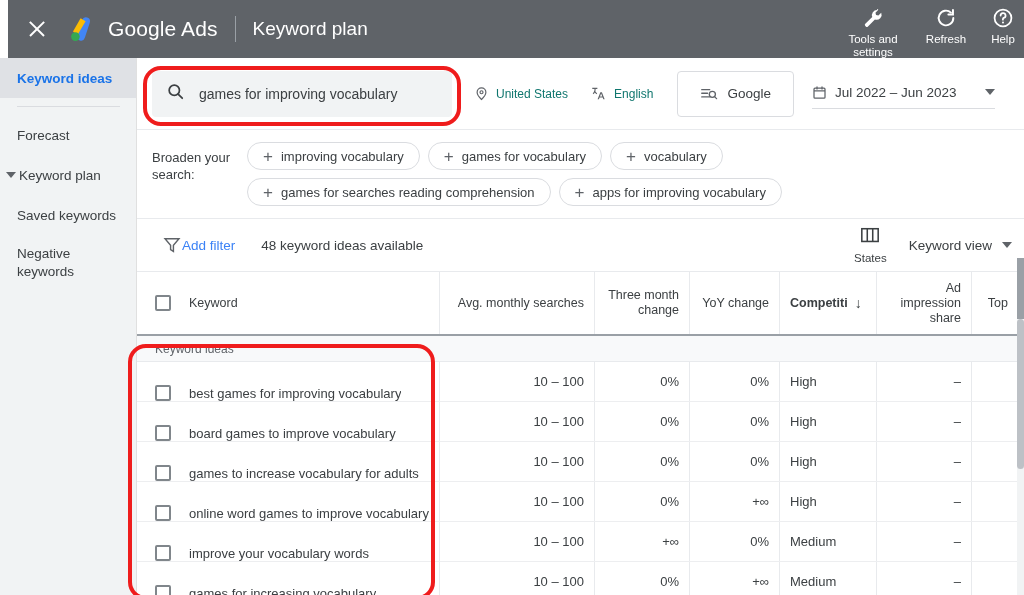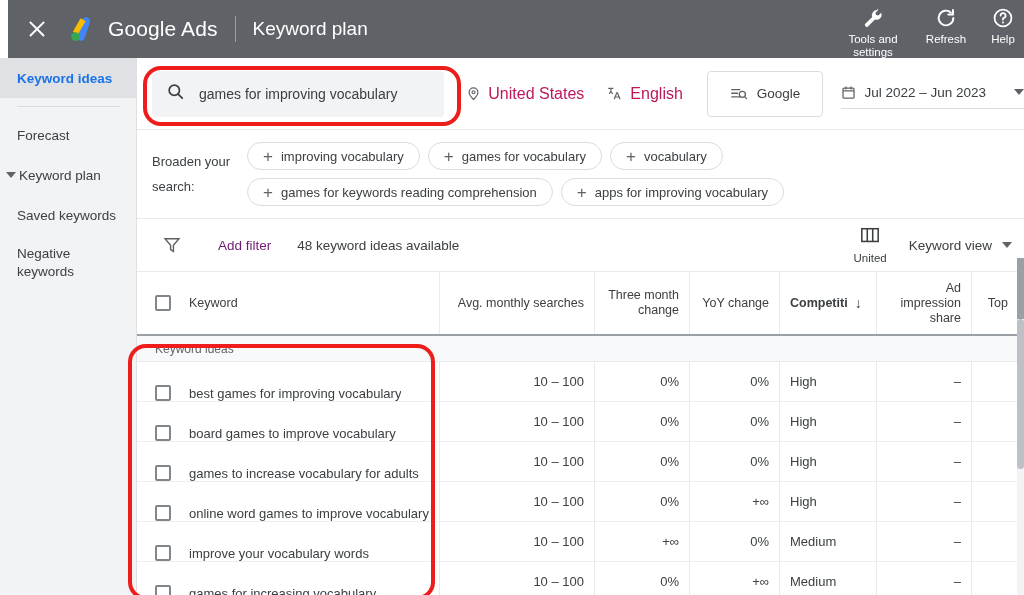"United States" .chip-plain { color: #be185d -> #0f766e; font-size: 16px -> 12px }
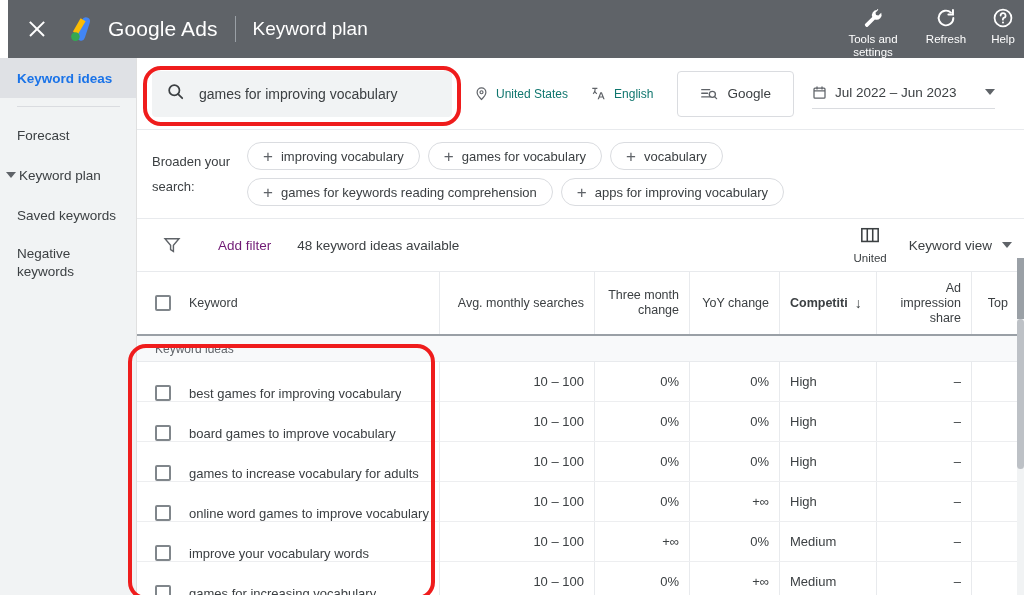"Broaden your search:" .broaden-lbl { line-height: 25px -> 17px }
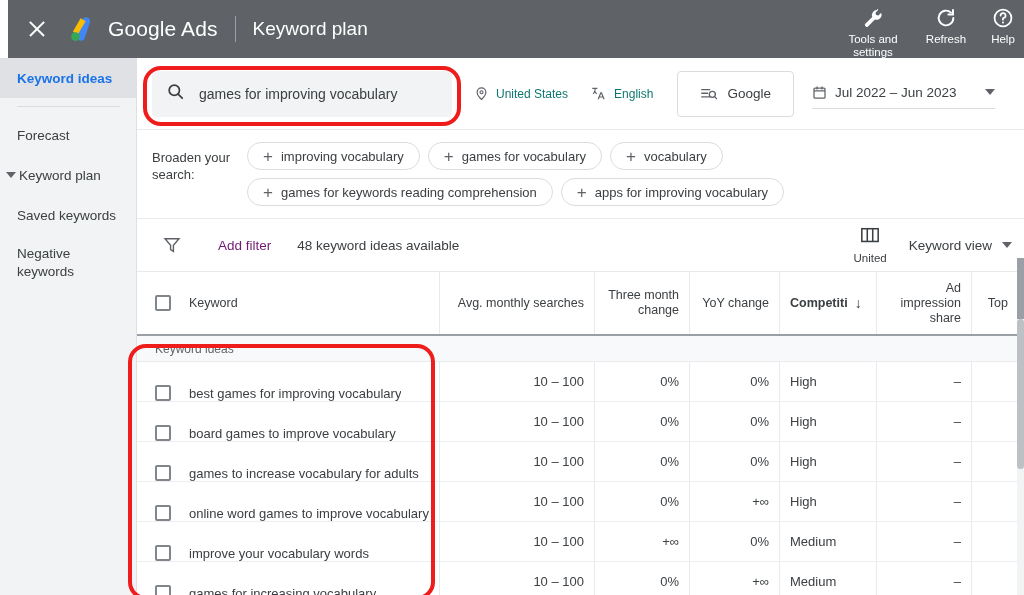"games for keywords reading comprehension" span { text: keywords -> searches }
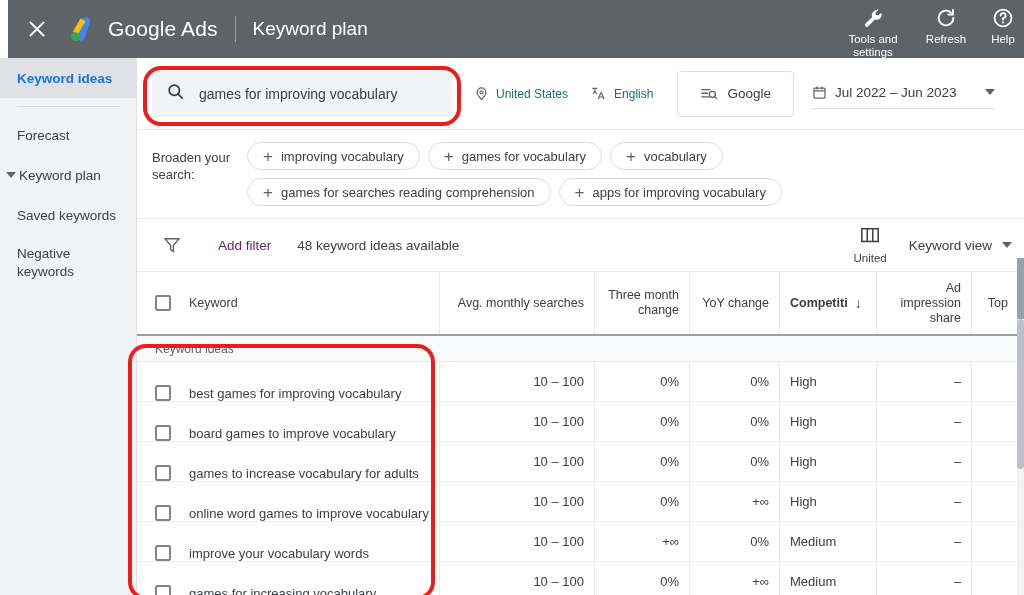"Add filter" .add-filter { color: #701a75 -> #3b82f6; margin-left: 36px -> none }
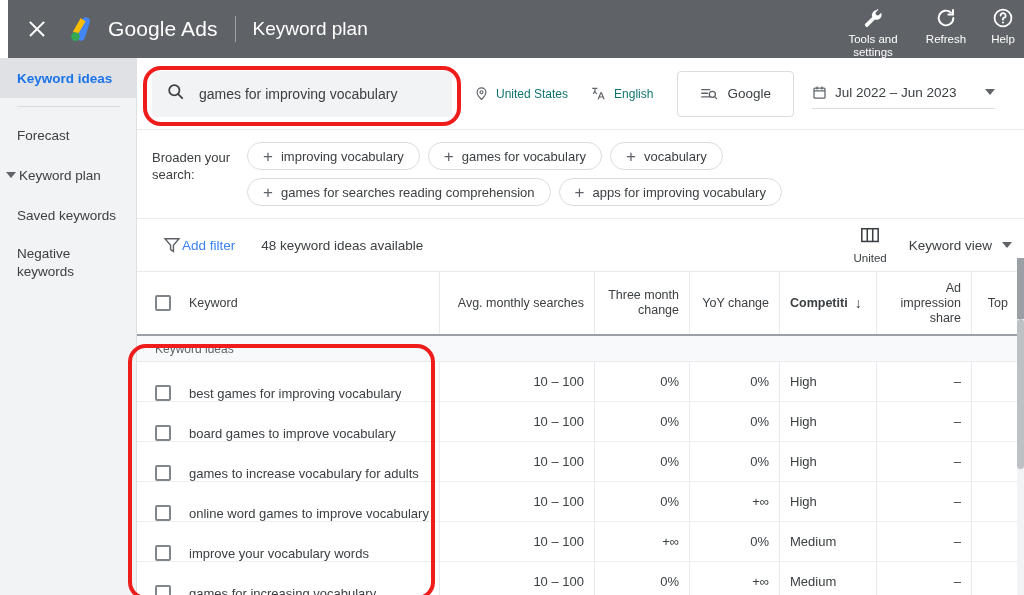"United" span.lbl { text: United -> States }
